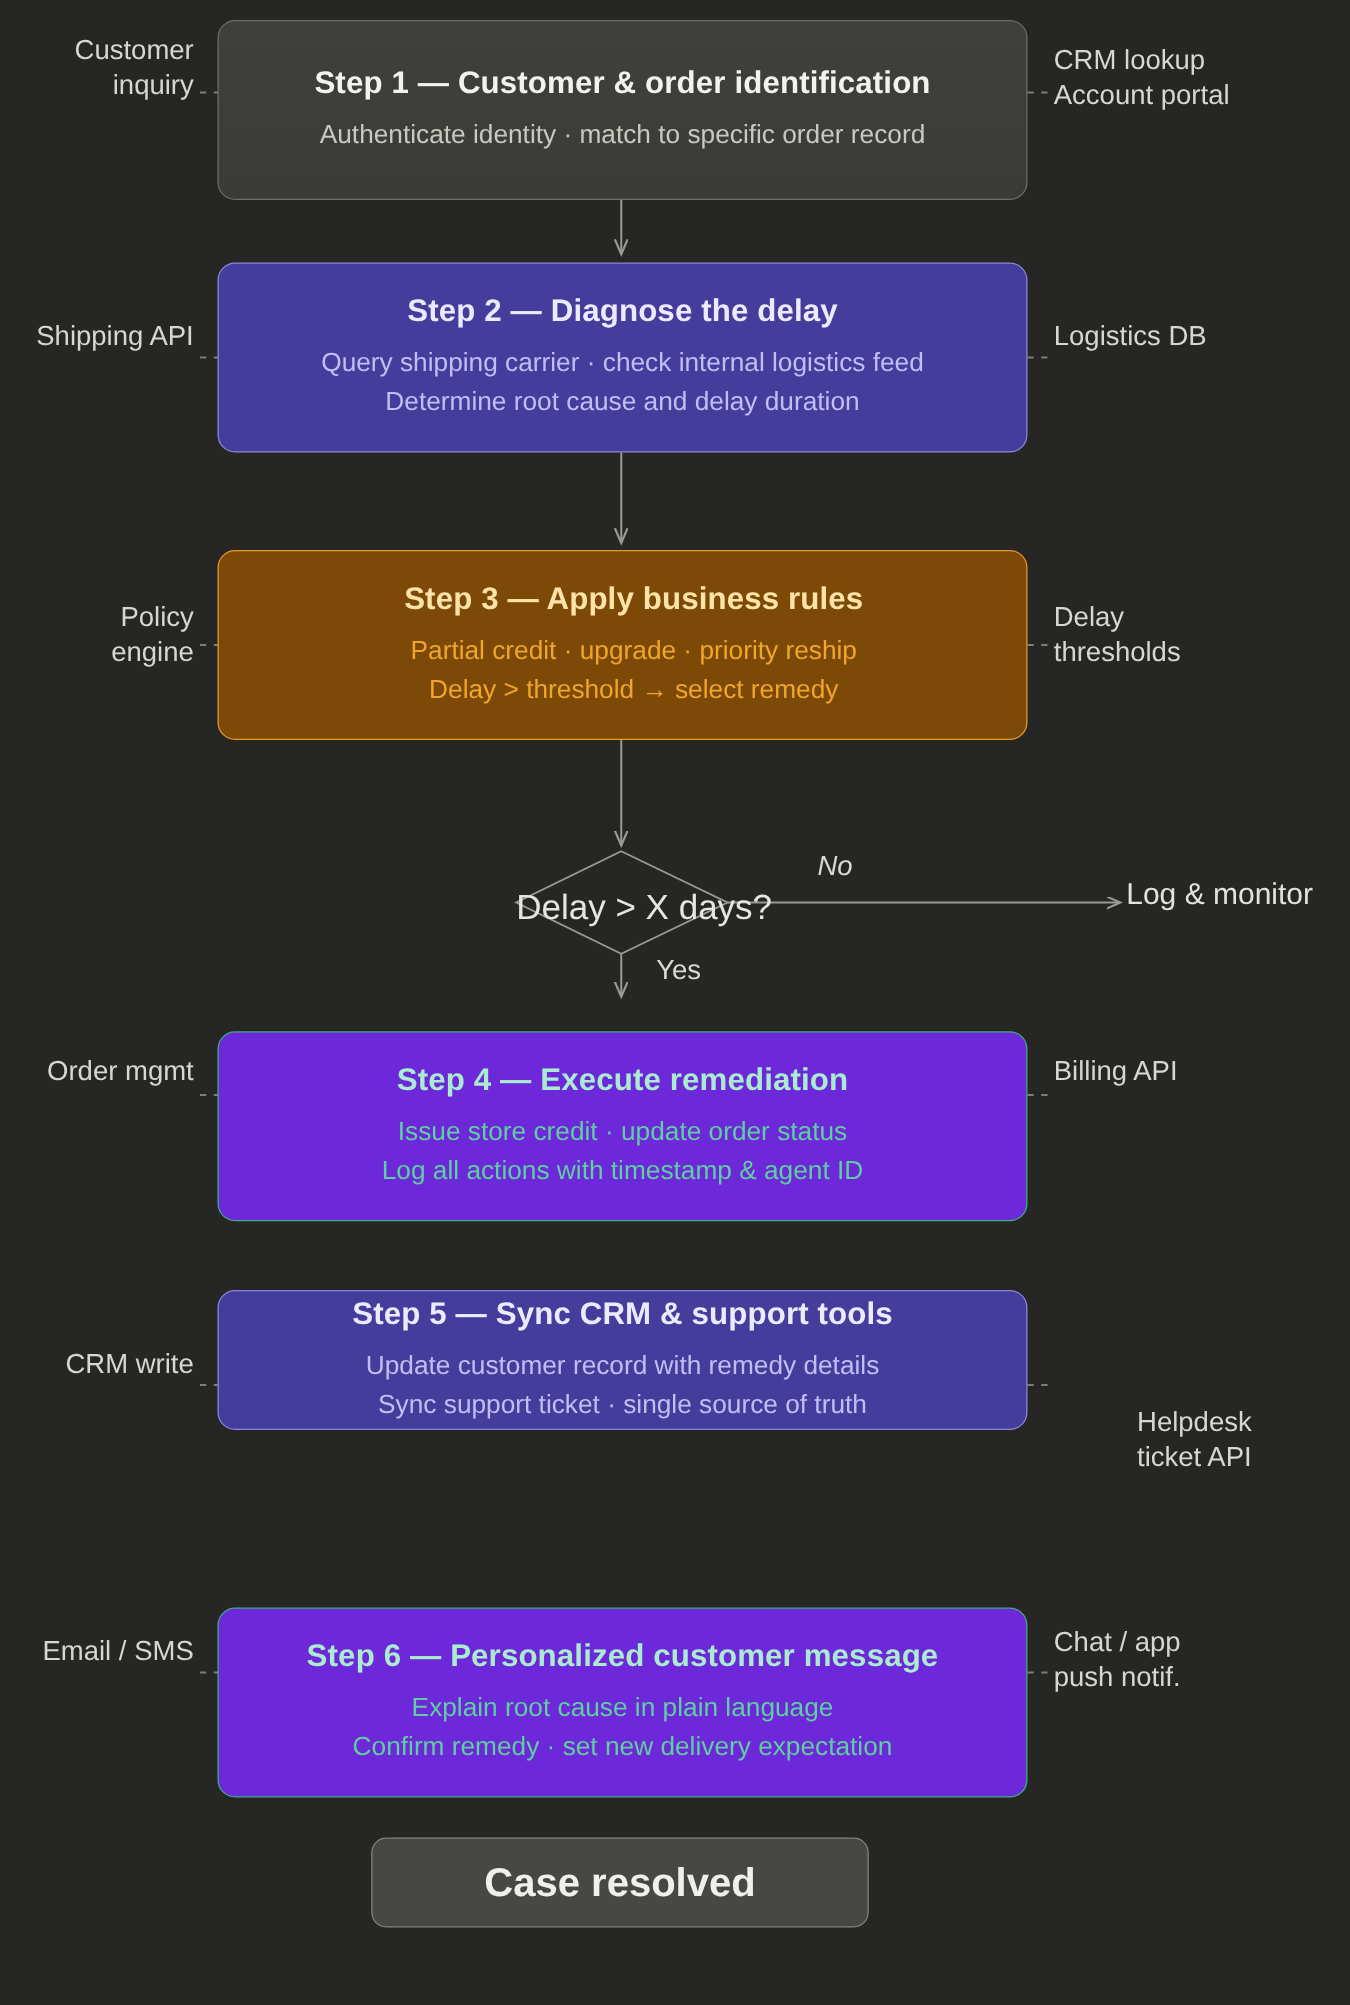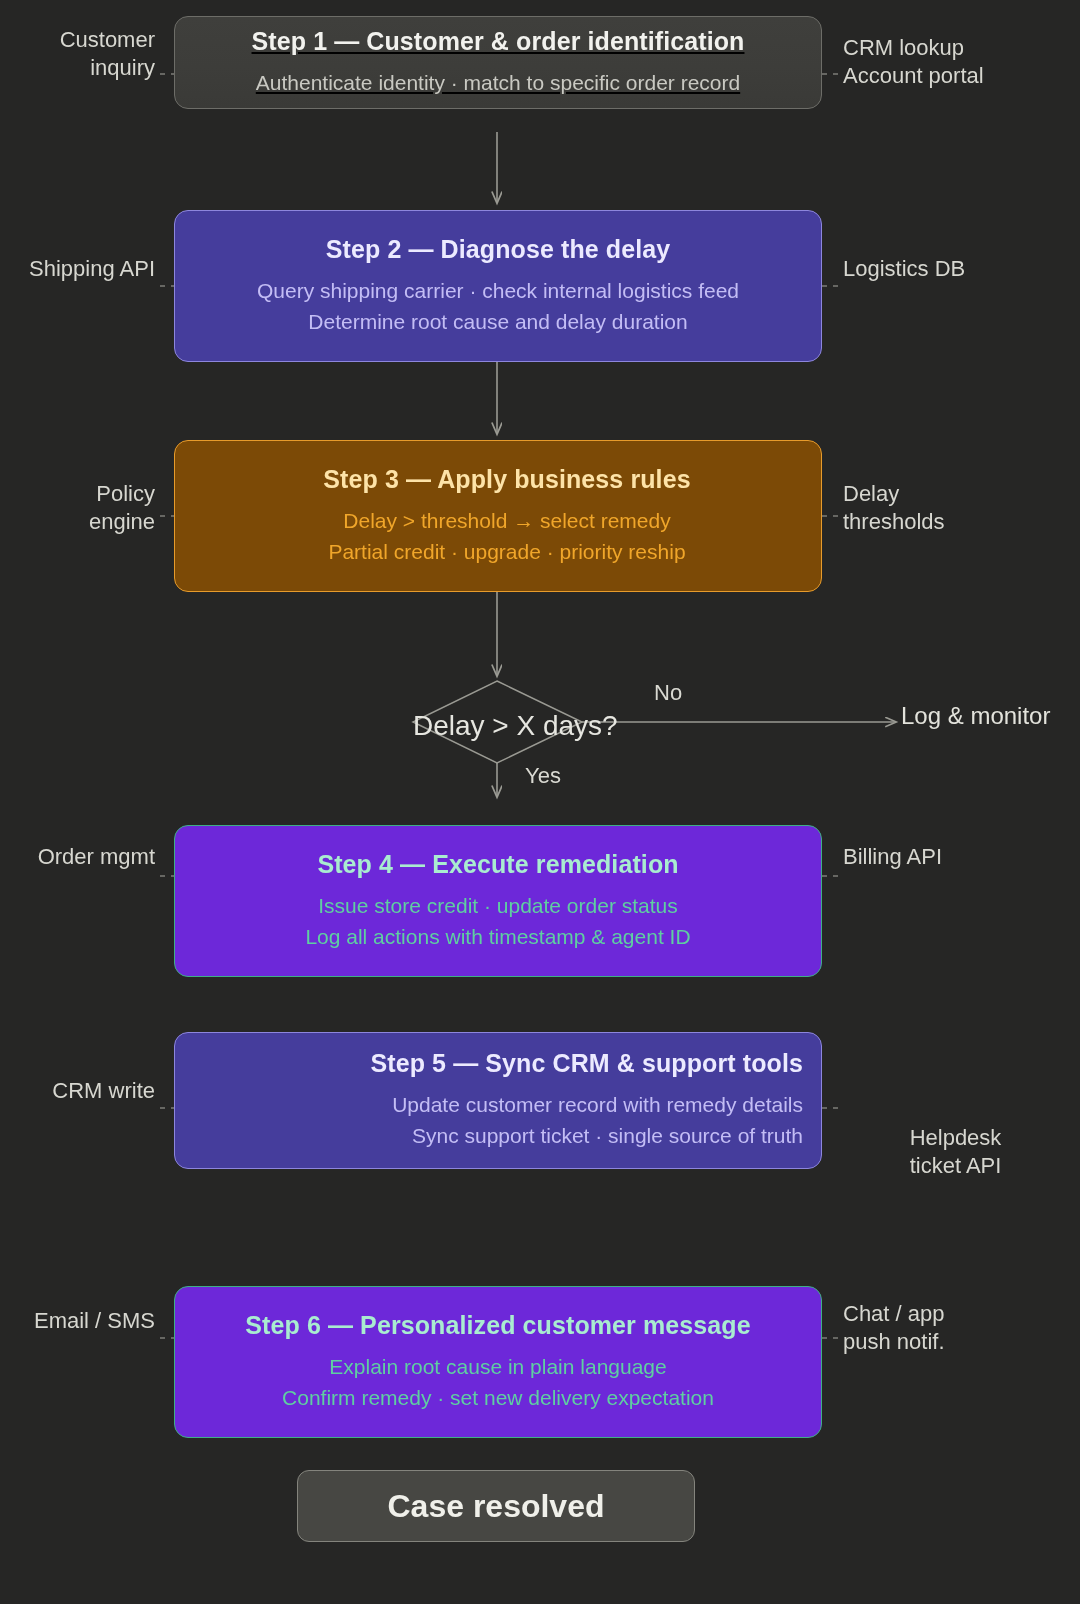"Step 1 — Customer &" div.node { height: 93px -> 144px; text-decoration: underline -> none }
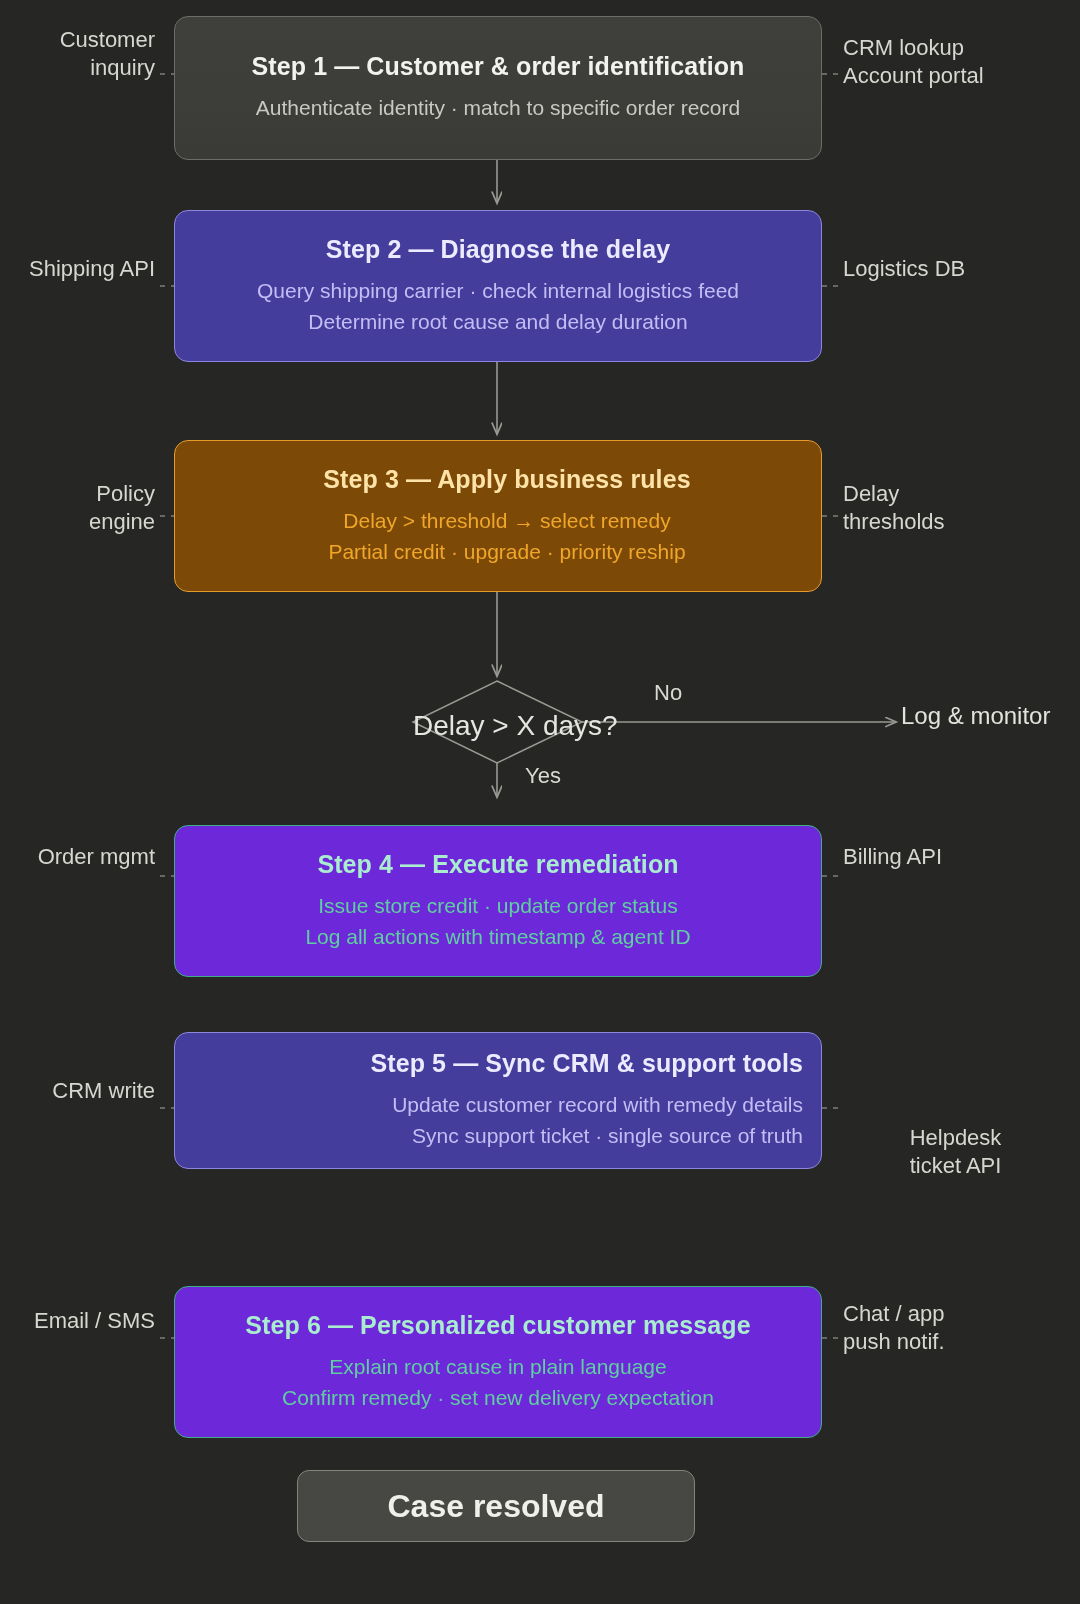"Delay > threshold → select" div.line { order: before "Partial credit · upgrade ·" -> after "Partial credit · upgrade ·" }
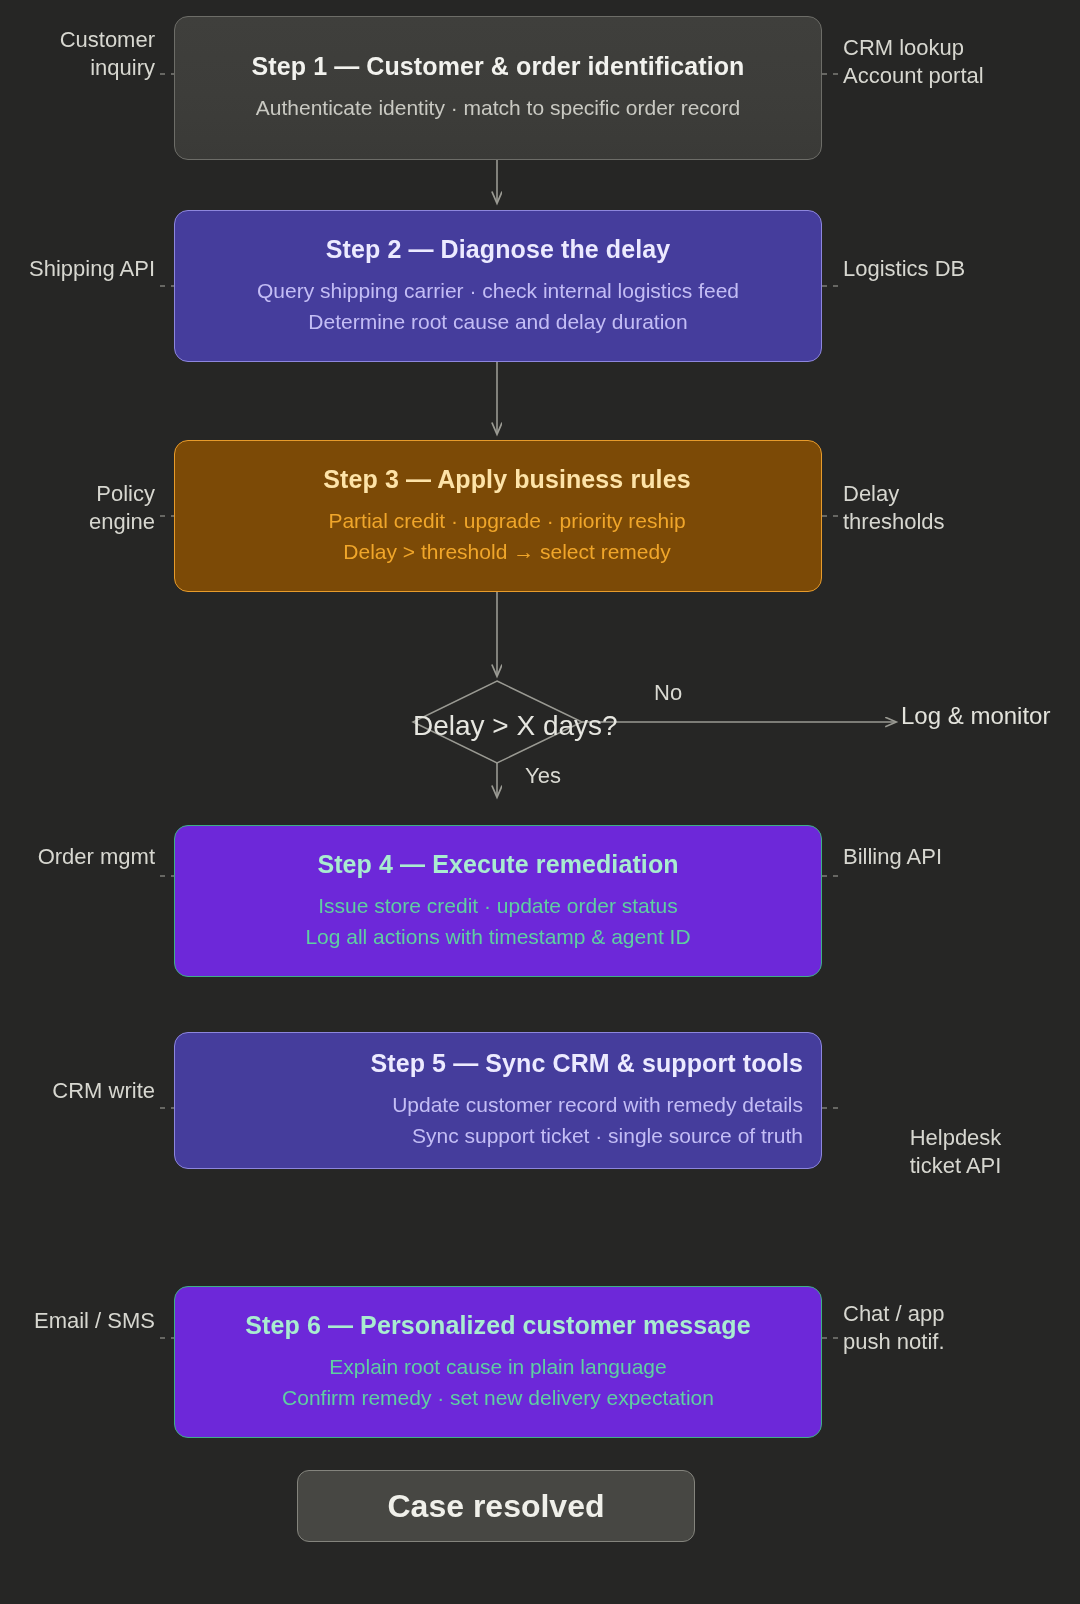"No" div.edge-label { font-style: none -> italic }
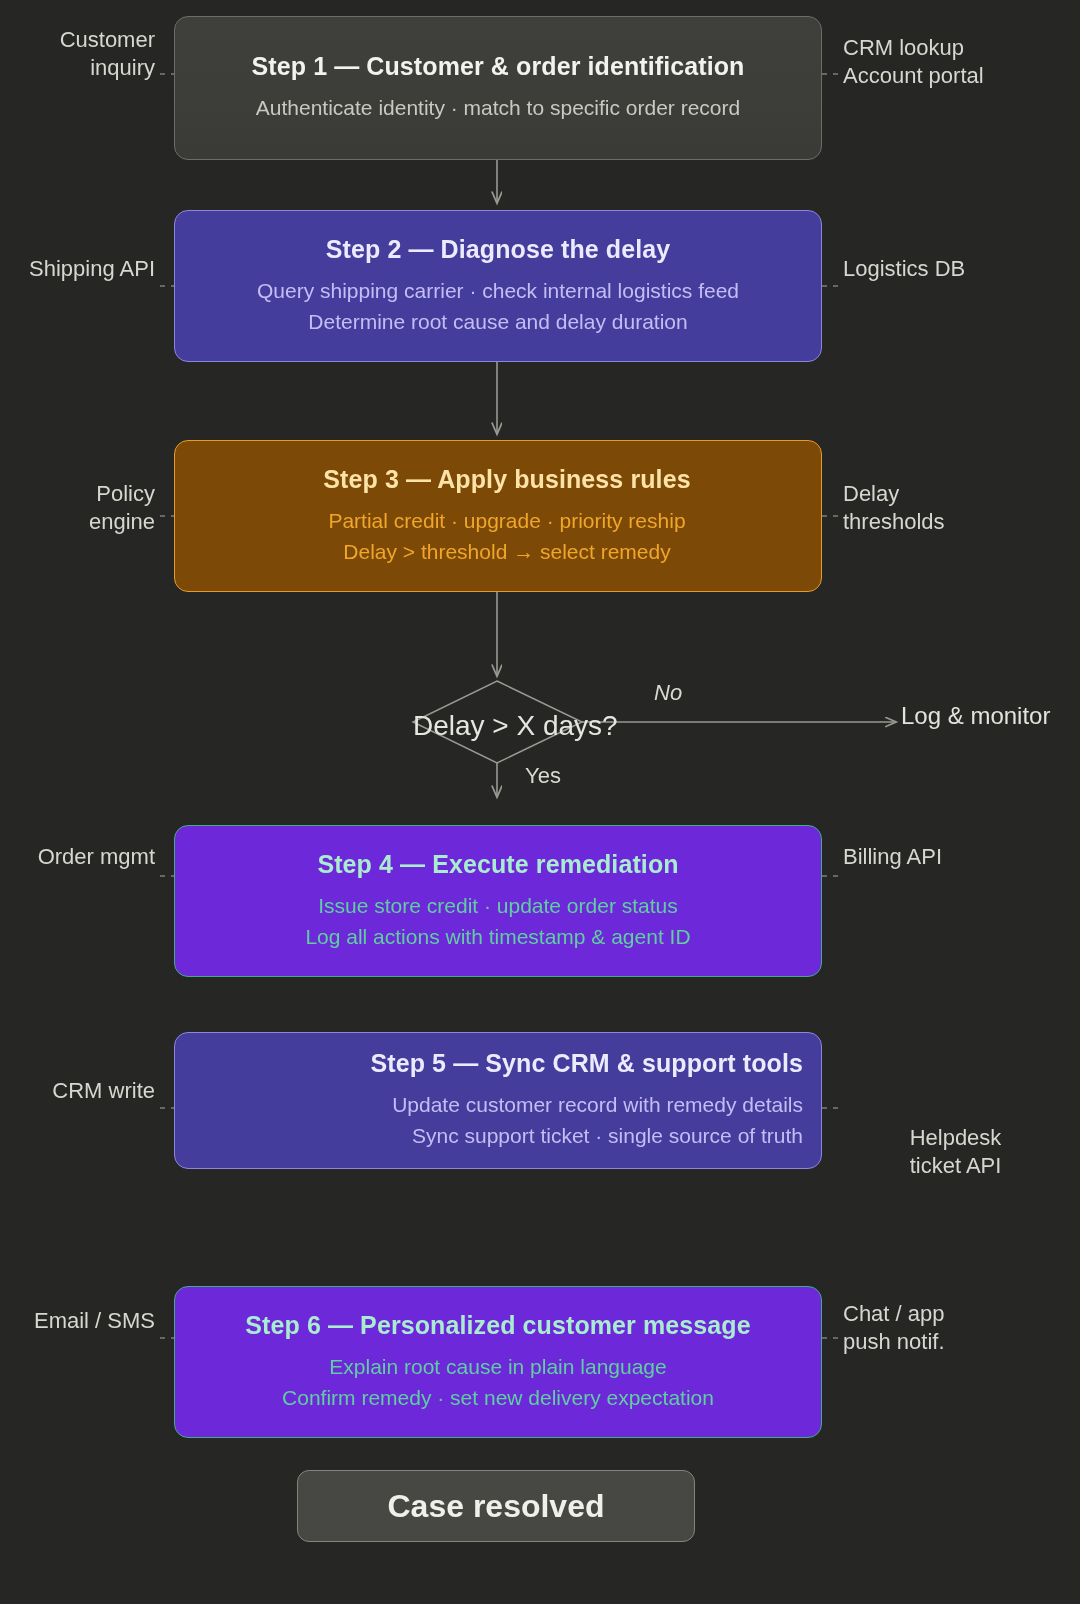"Step 5 — Sync CRM" div.node { align-items: flex-end -> none; height: 137px -> 112px }
